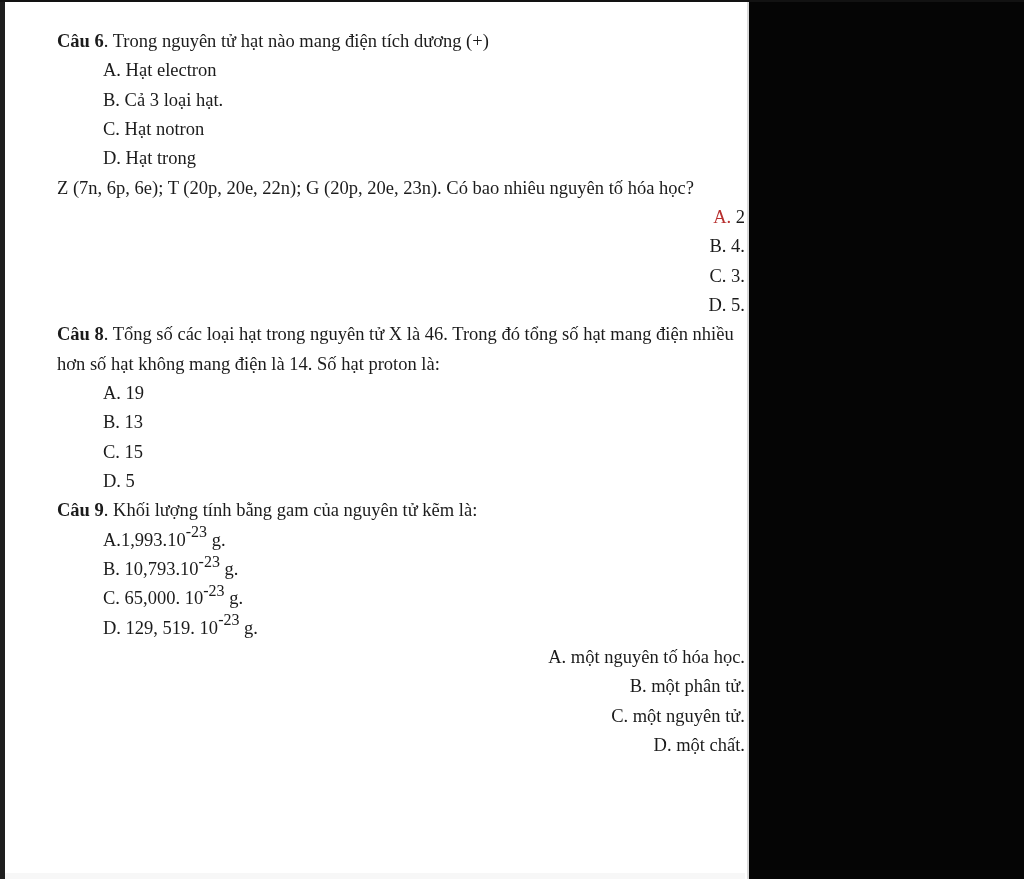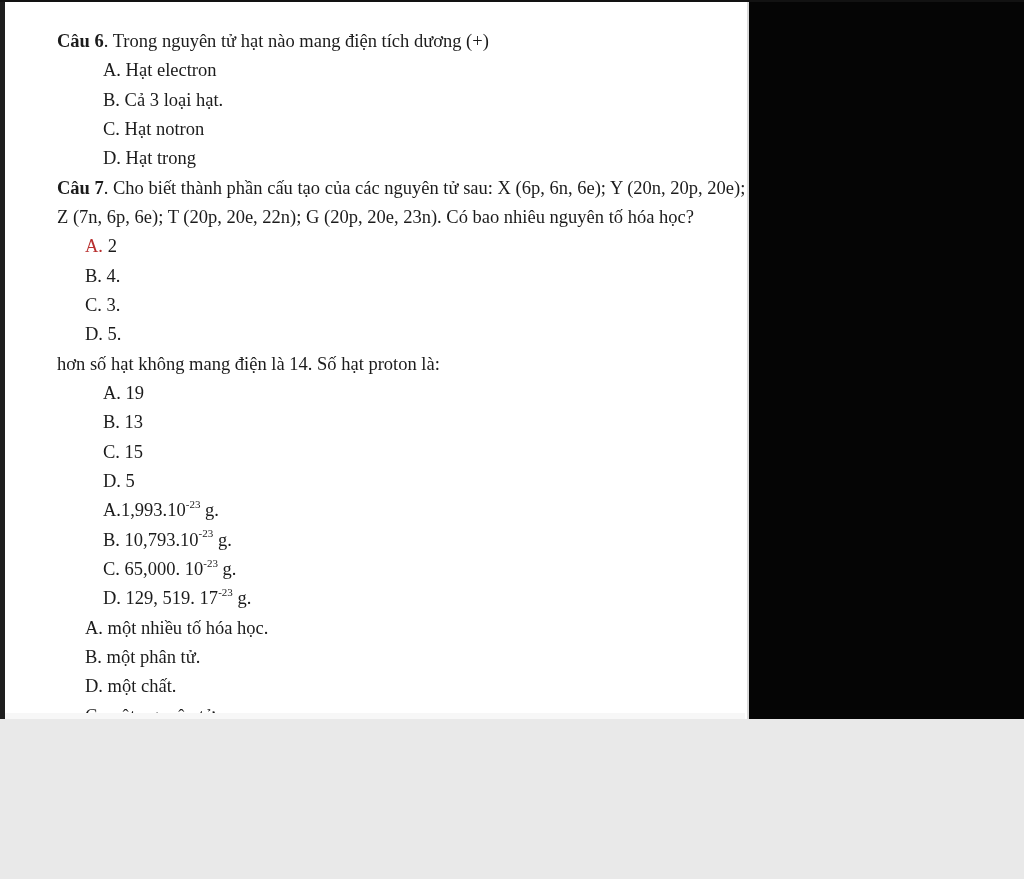"Câu 6. Trong nguyên tử" .screen { height: 719px -> 879px }
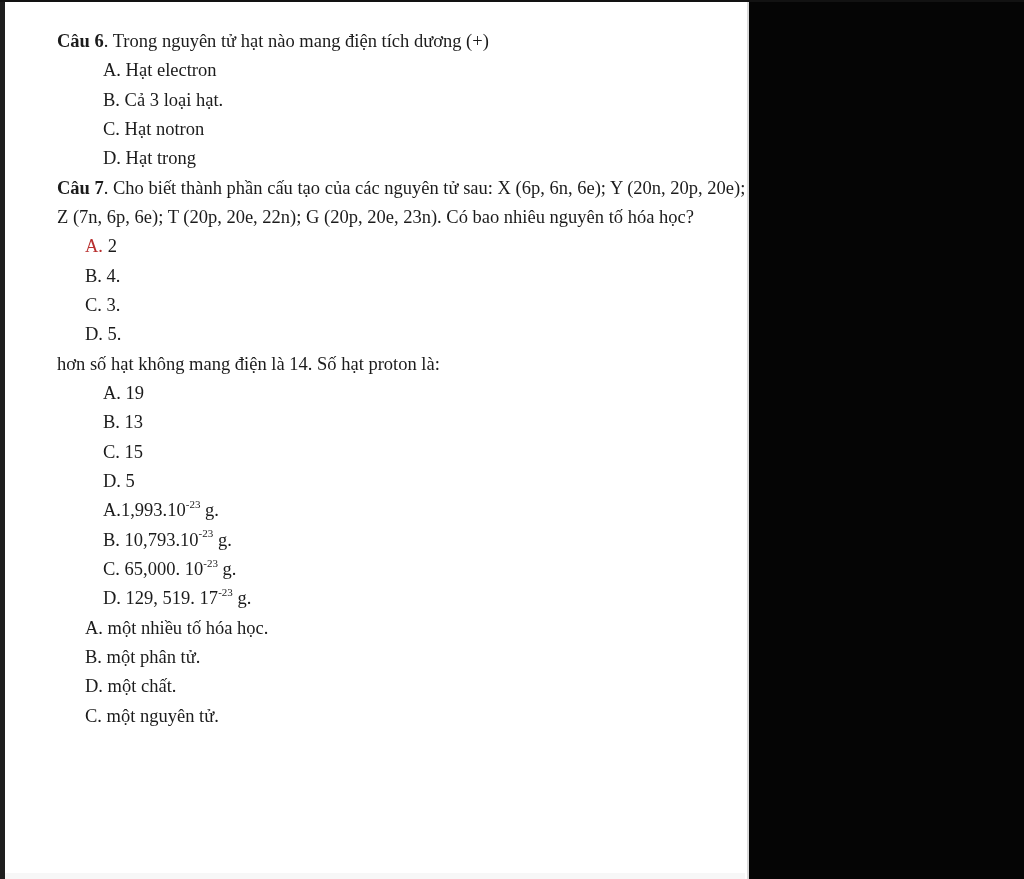"Câu 7. Cho biết thành" p.line { html: <p><b>Câu 7</b><span>. Cho biết thành phần cấu tạo của các nguyên tử sau: X (6p, 6n, 6e); Y (20n, 20p, 20e);</span></p> -> none }
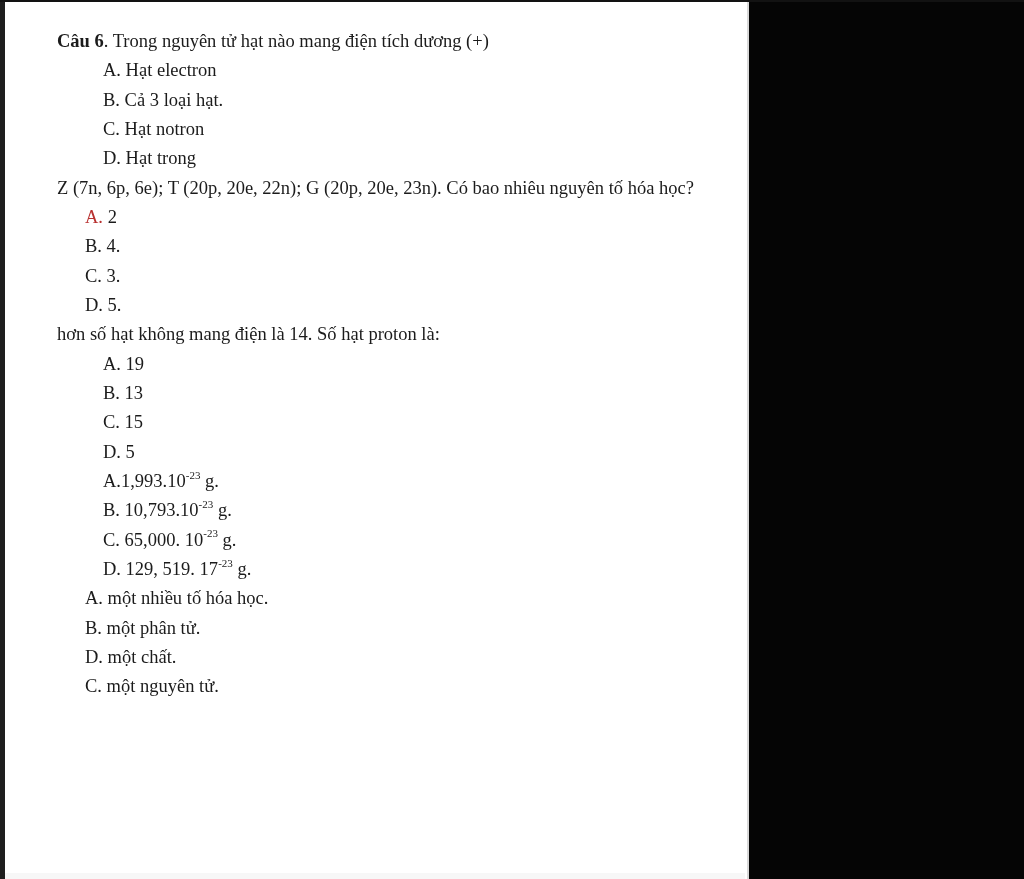"A. 2" .opt-narrow { text-align: none -> right }
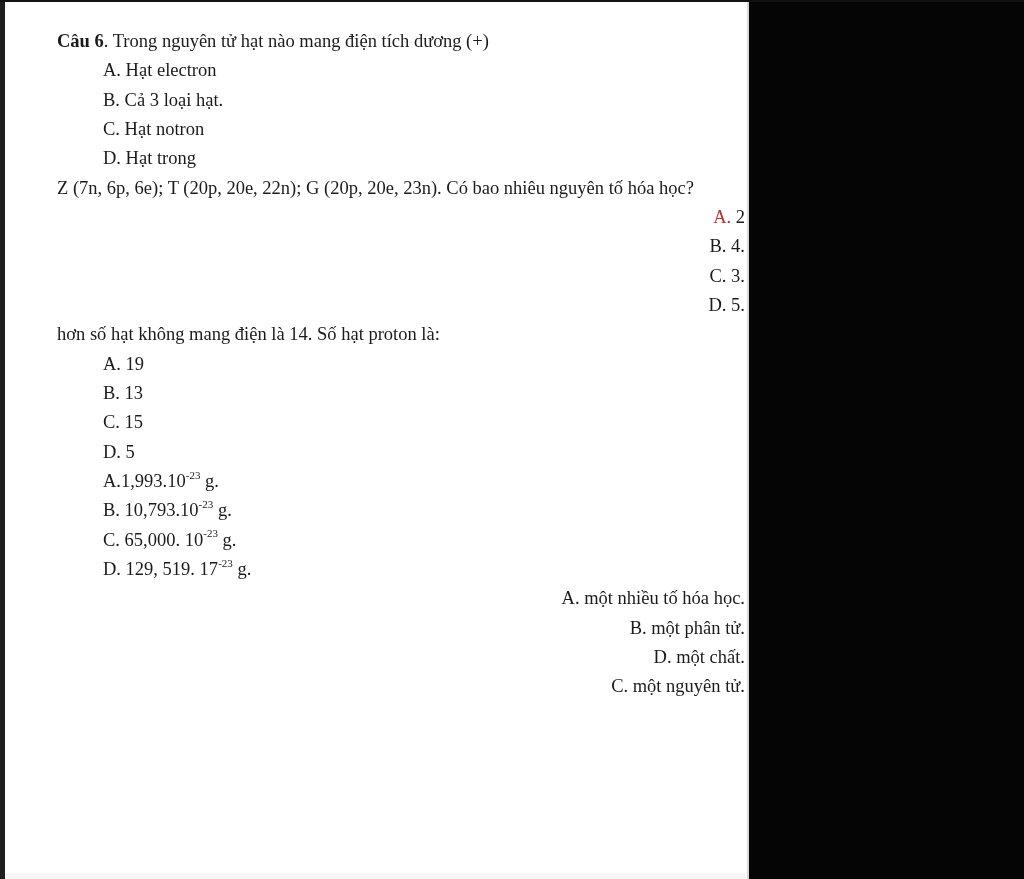"Câu 8. Tổng số các" p.line { html: none -> <p><b>Câu 8</b><span>. Tổng số các loại hạt trong nguyên tử X là 46. Trong đó tổng số hạt mang điện nhiều</span></p> }
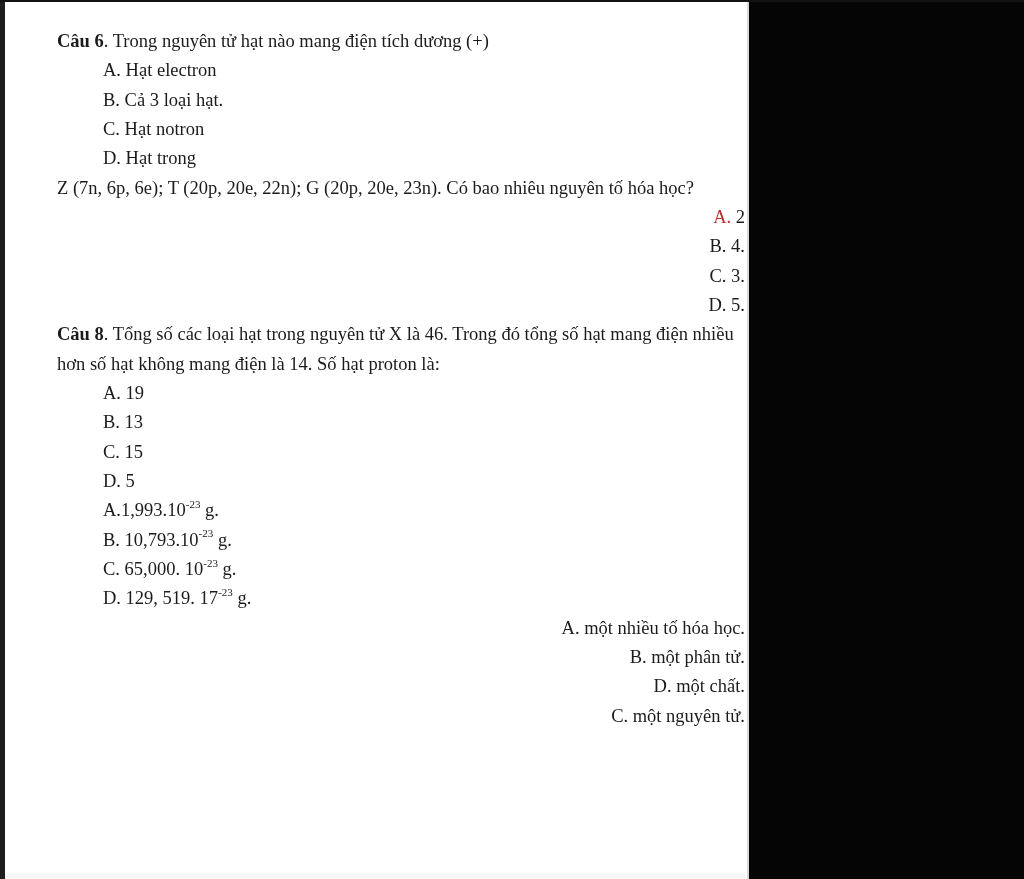"Câu 9. Khối lượng tính" p.line { html: none -> <p><b>Câu 9</b><span>. Khối lượng tính bằng gam của nguyên tử kẽm là:</span></p> }
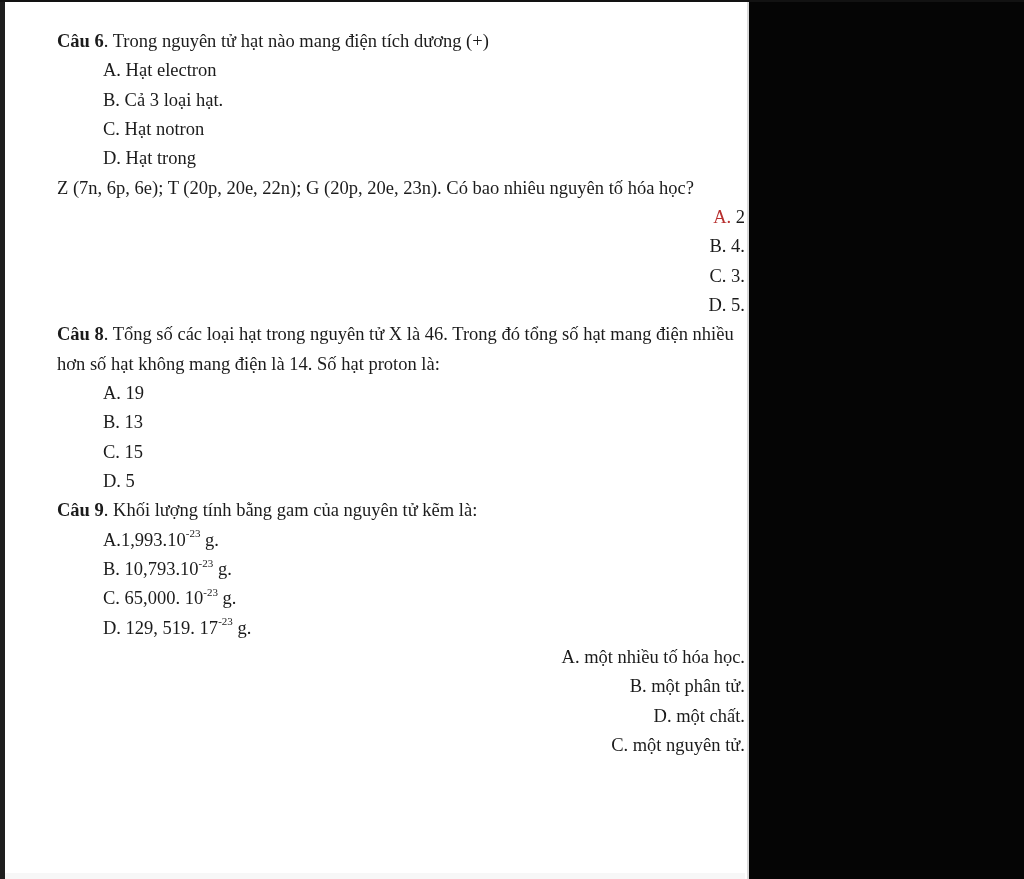"-23" sup { font-size: 11px -> 16px }
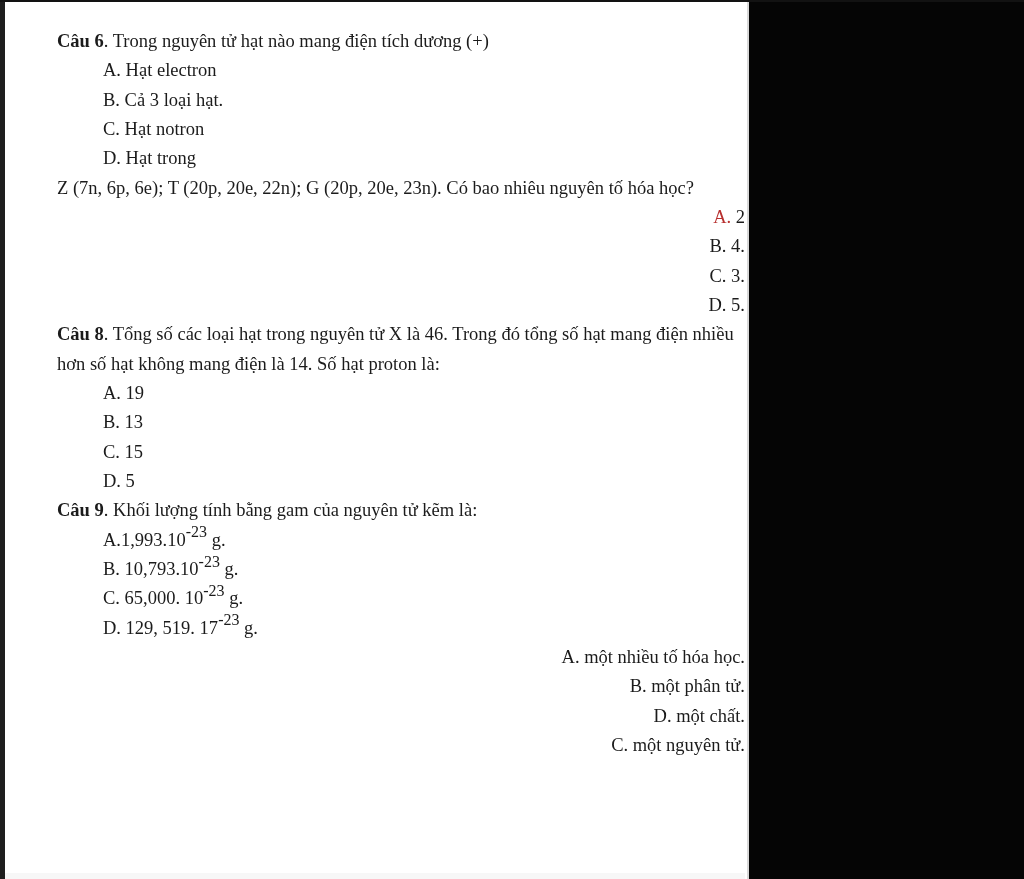"D. 129, 519. 17" span { text: 17 -> 10 }
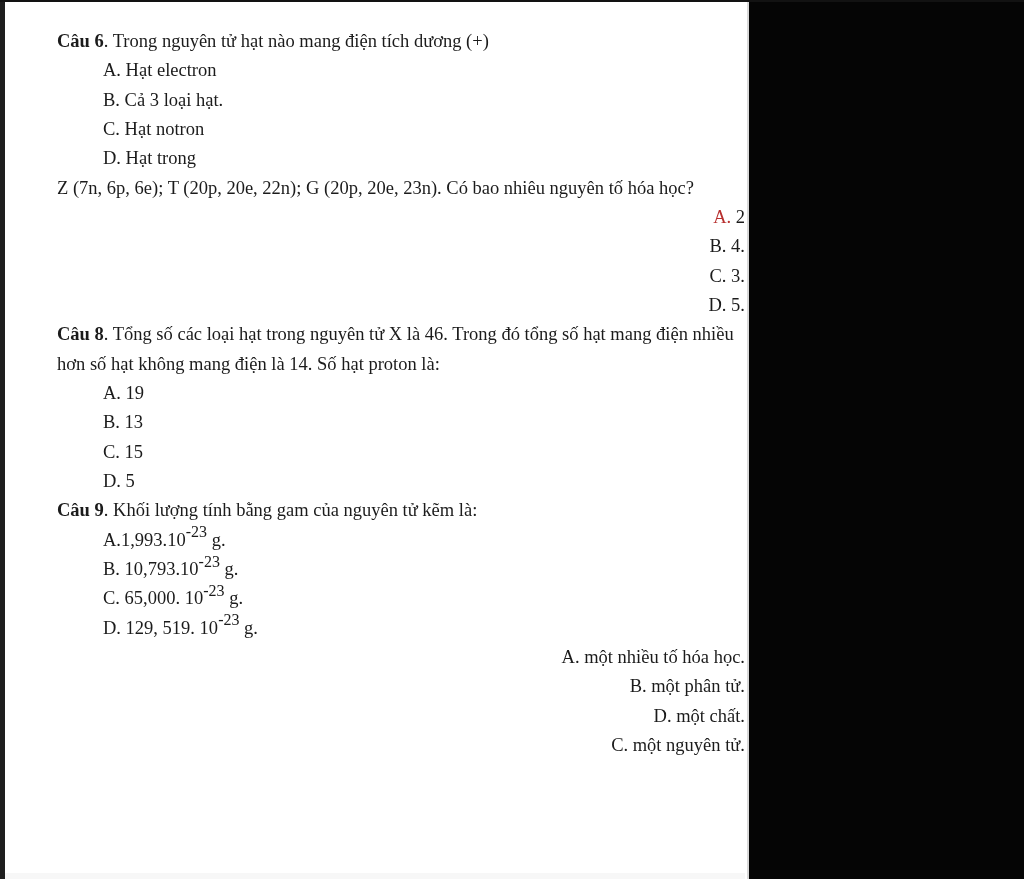"A. một nhiều tố hóa" span { text: nhiều -> nguyên }
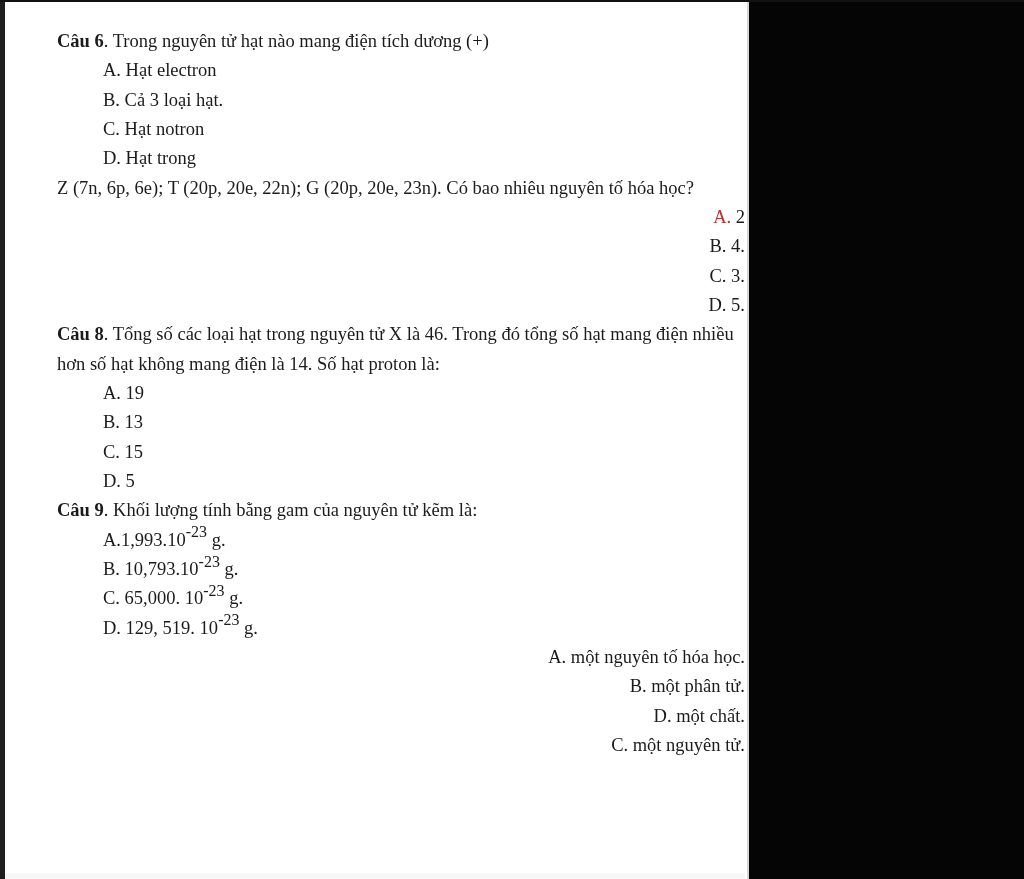"D. một chất." p.line { order: before "C. một nguyên tử." -> after "C. một nguyên tử." }
